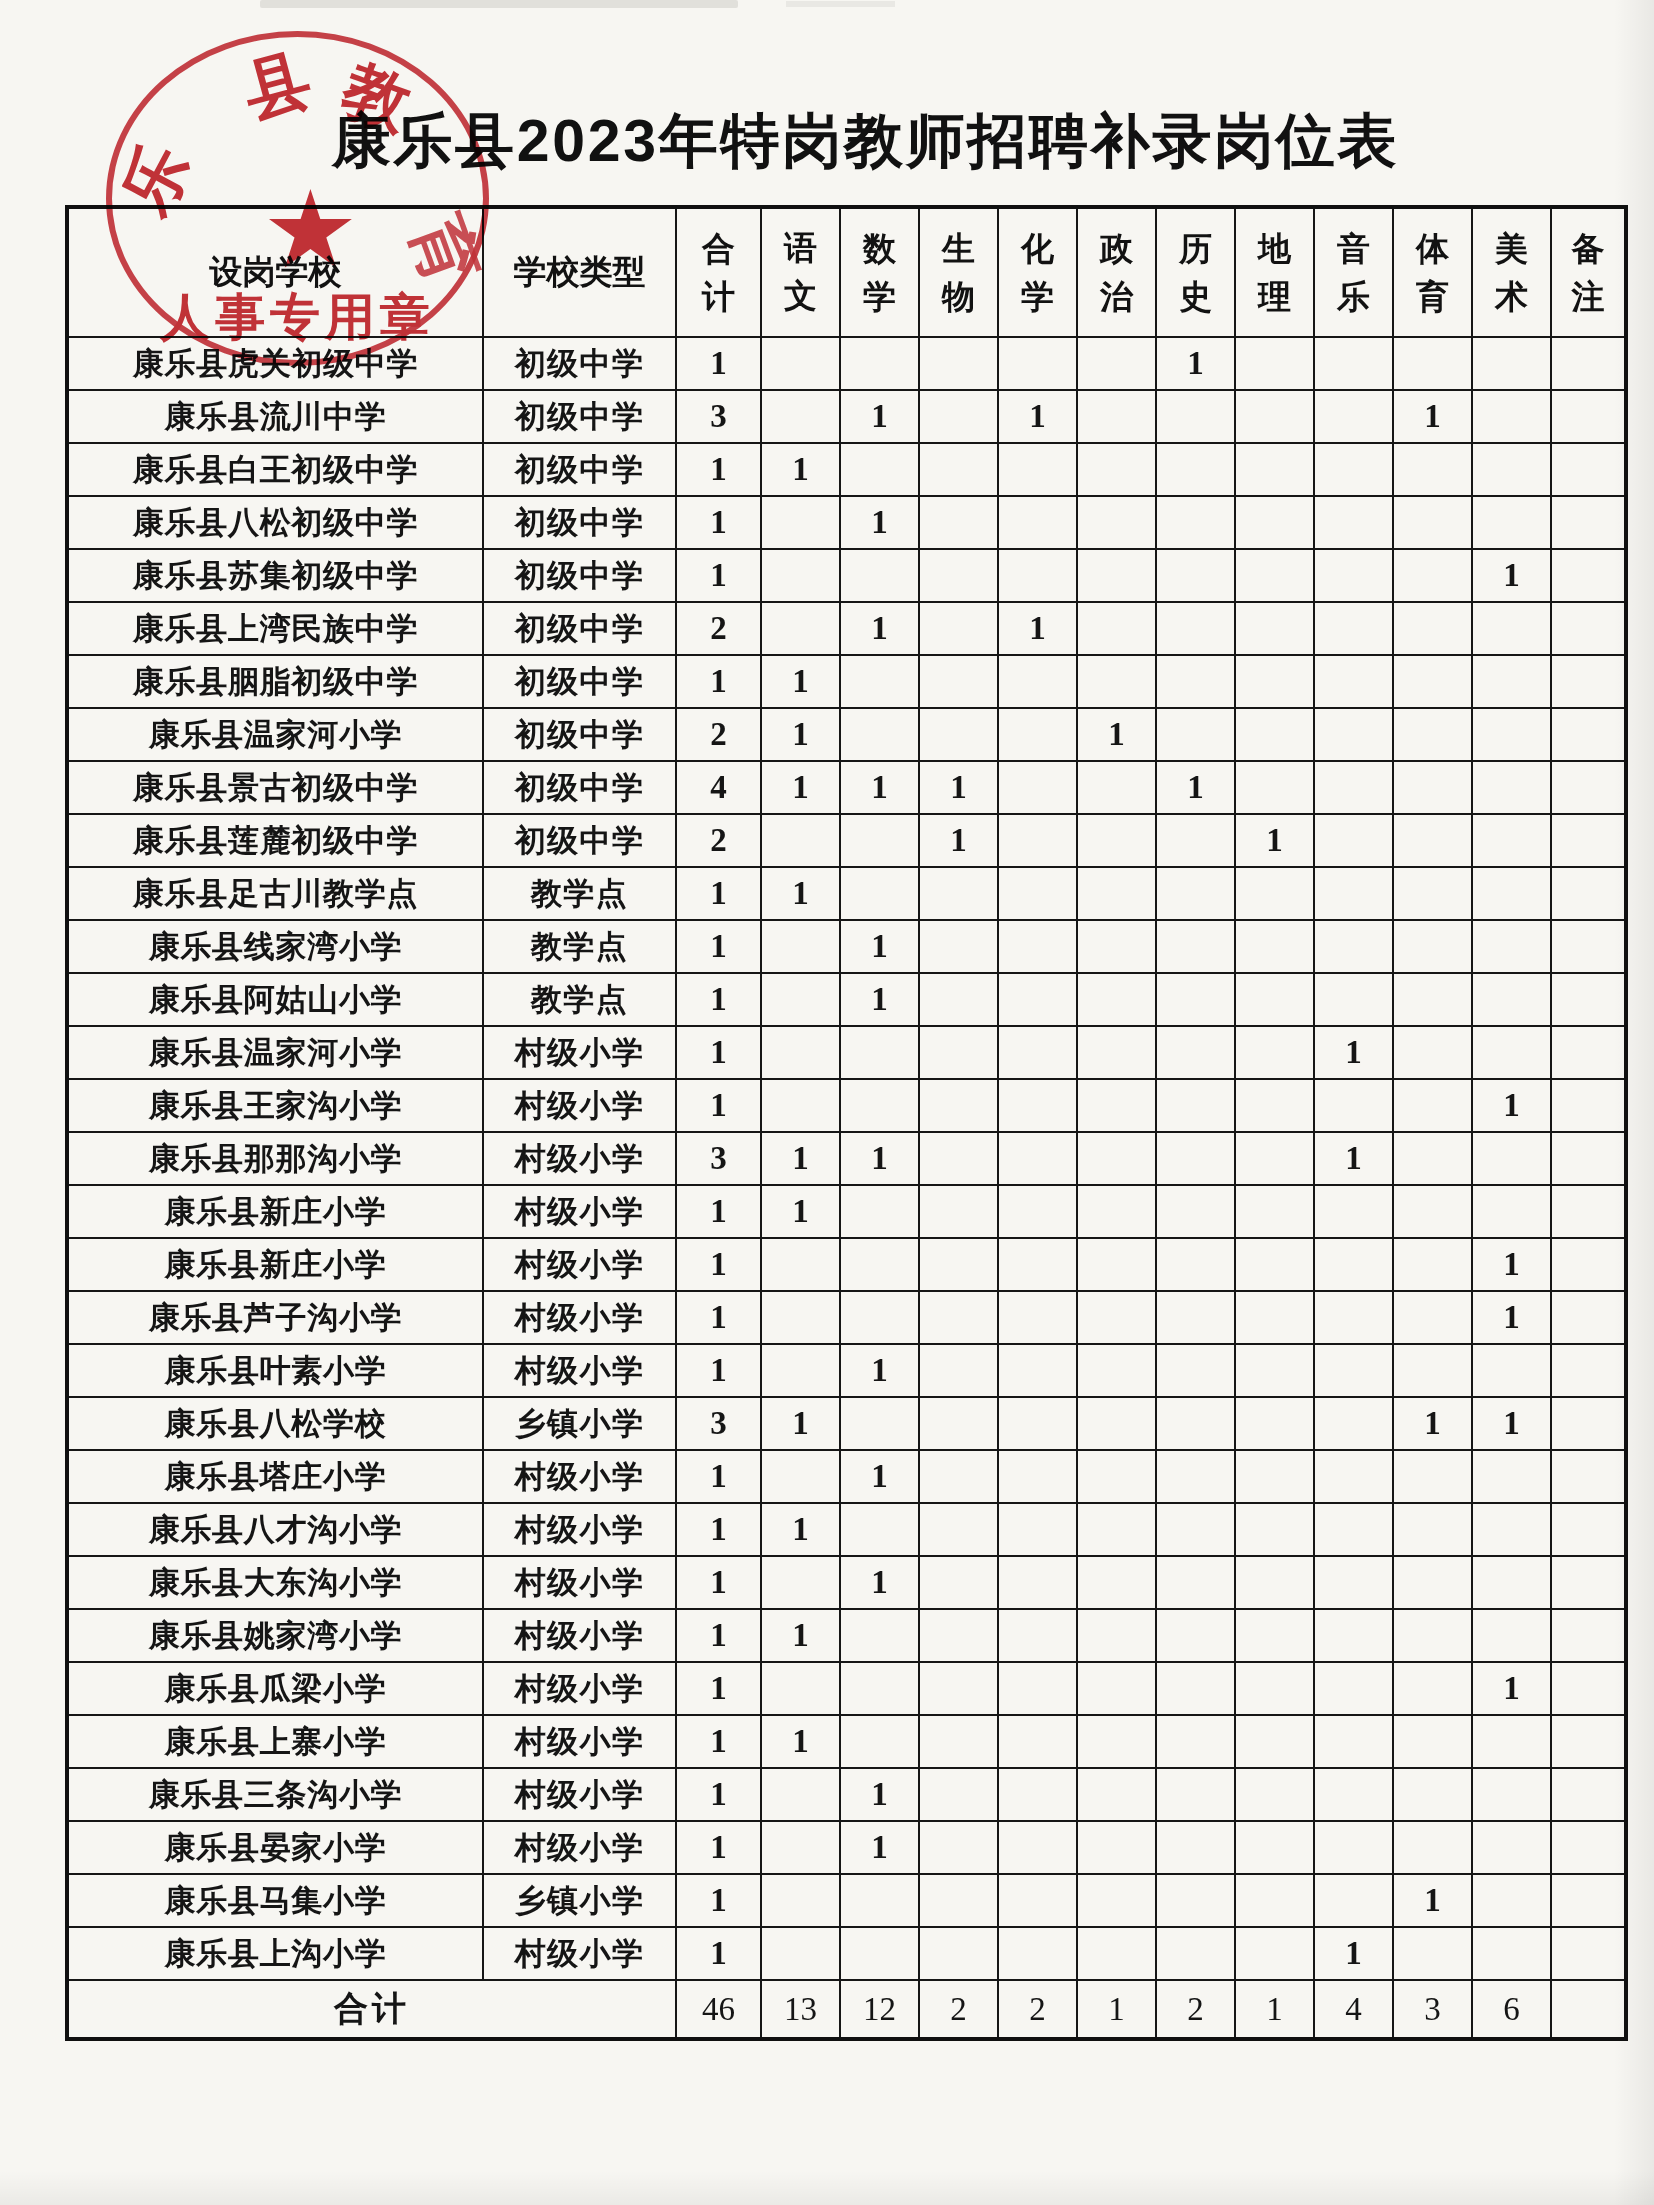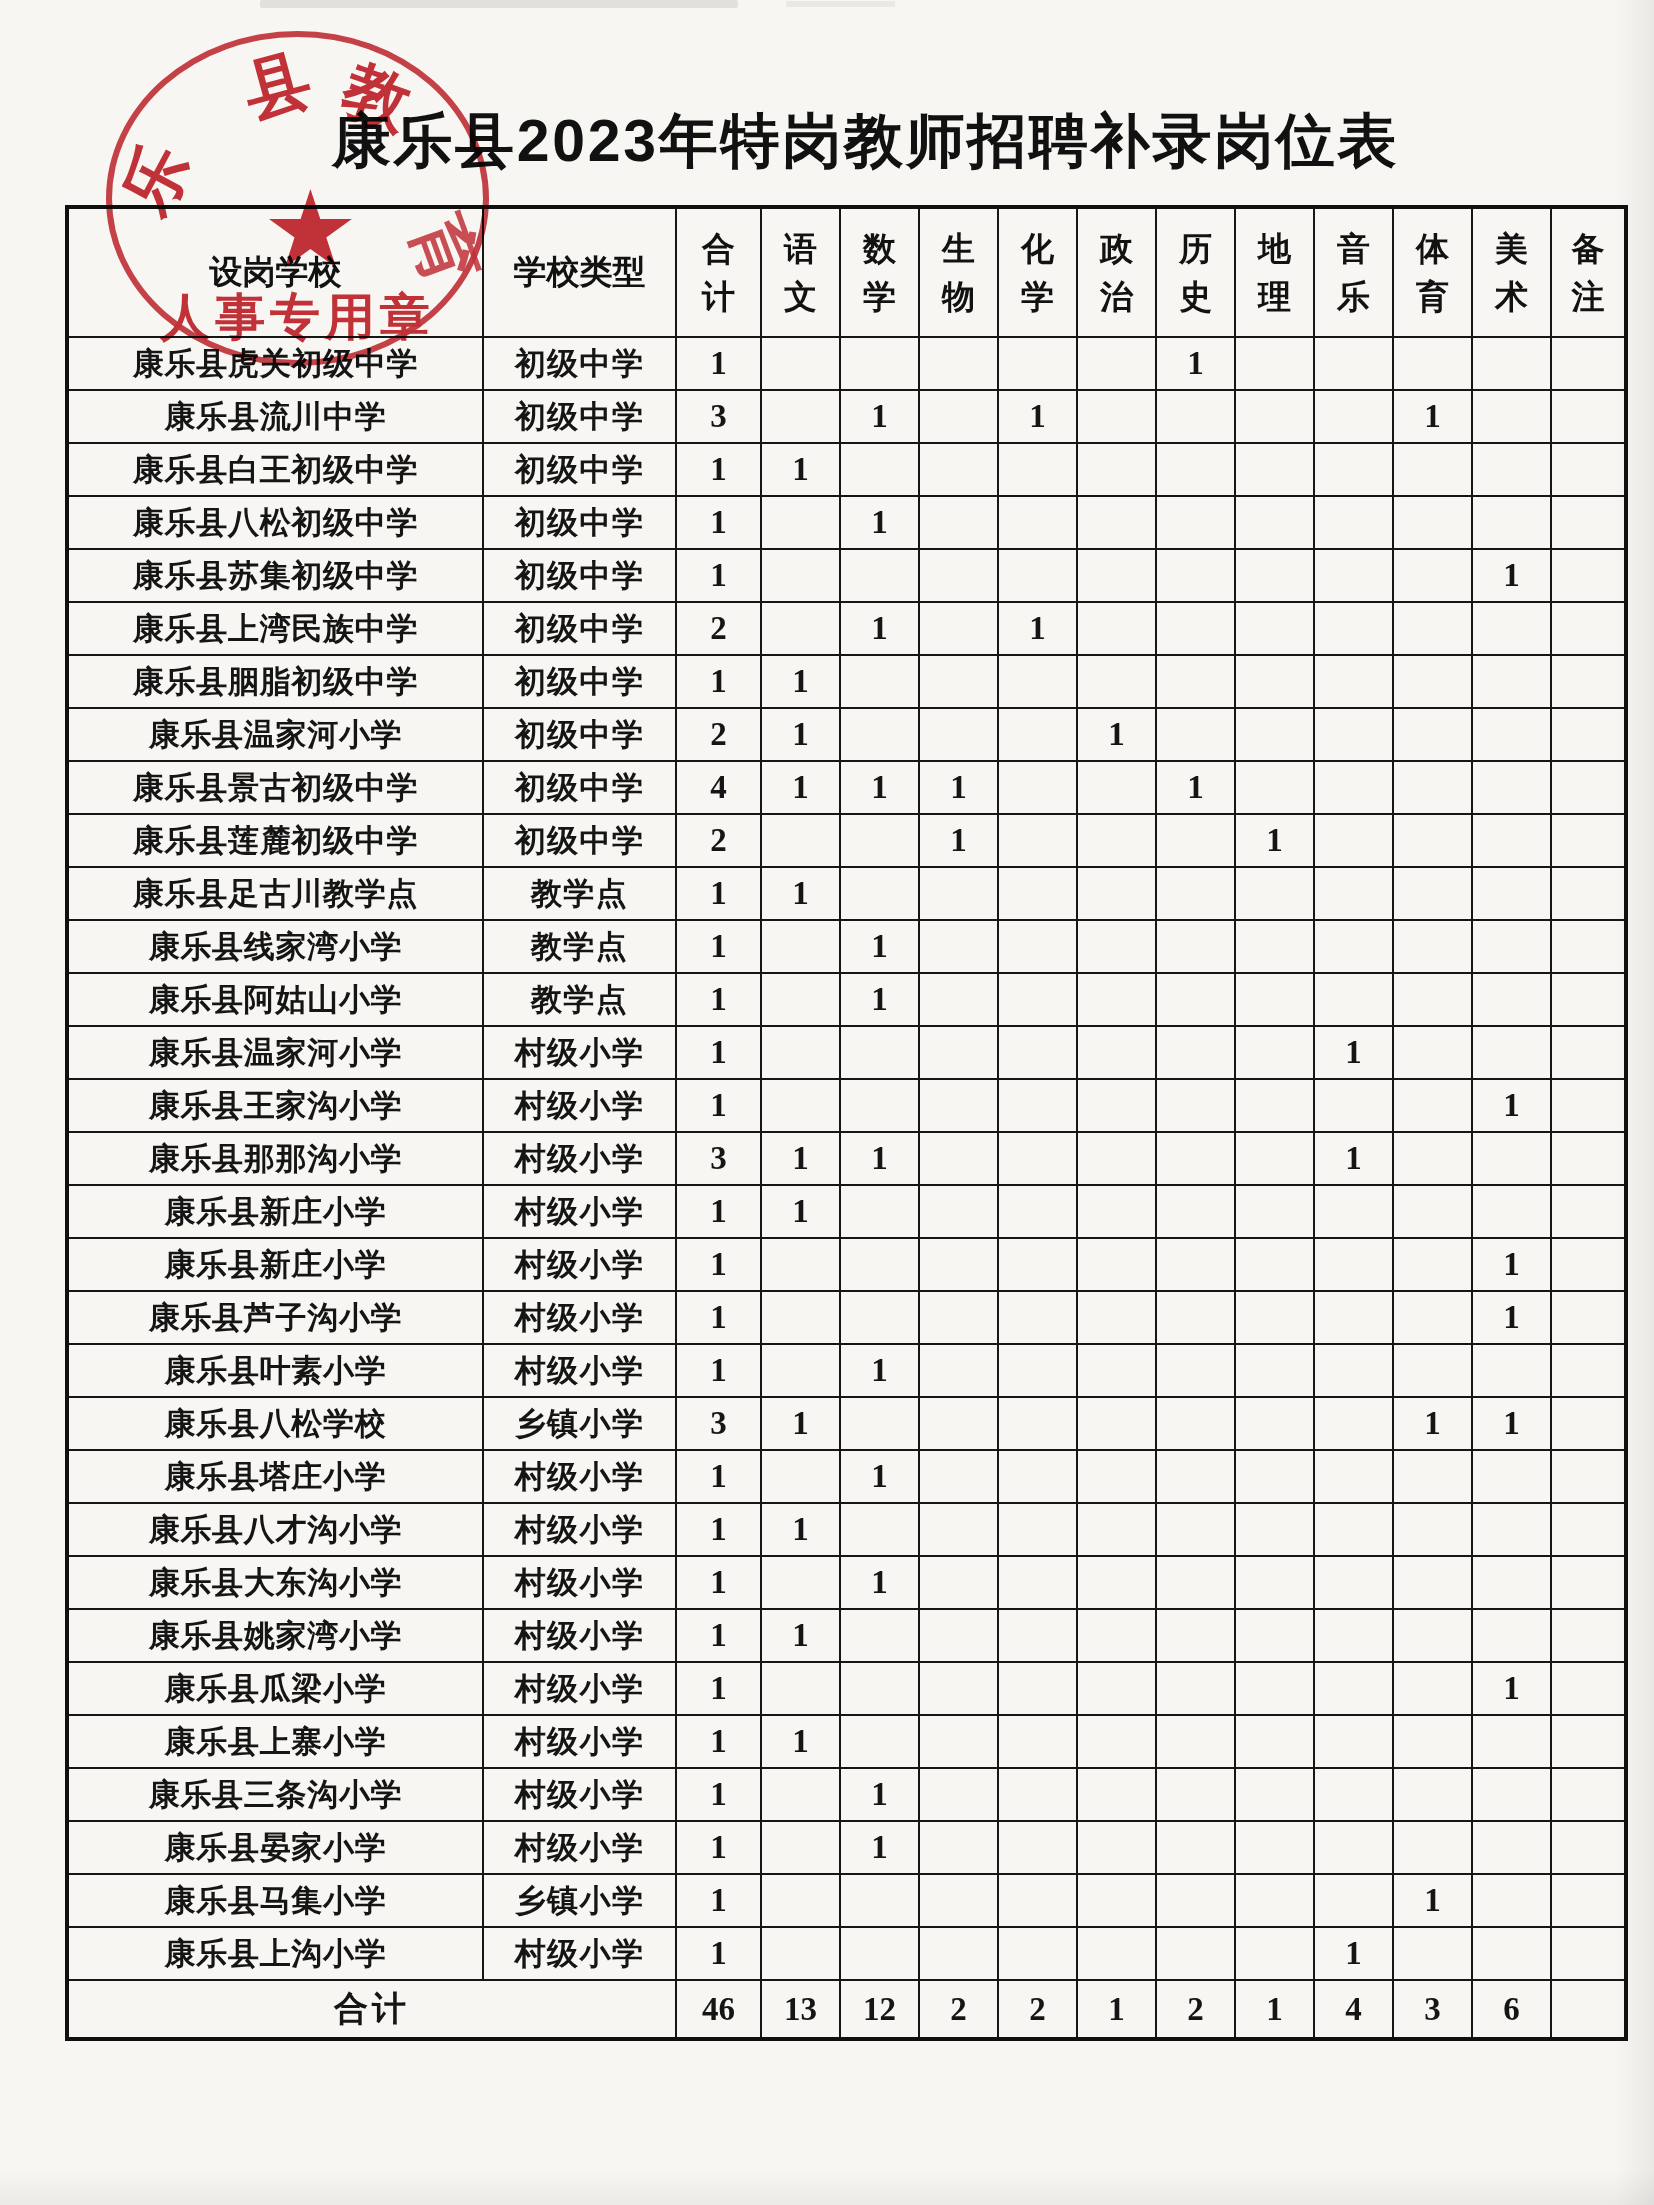"语文" th { font-family: none -> Liberation Serif, serif }
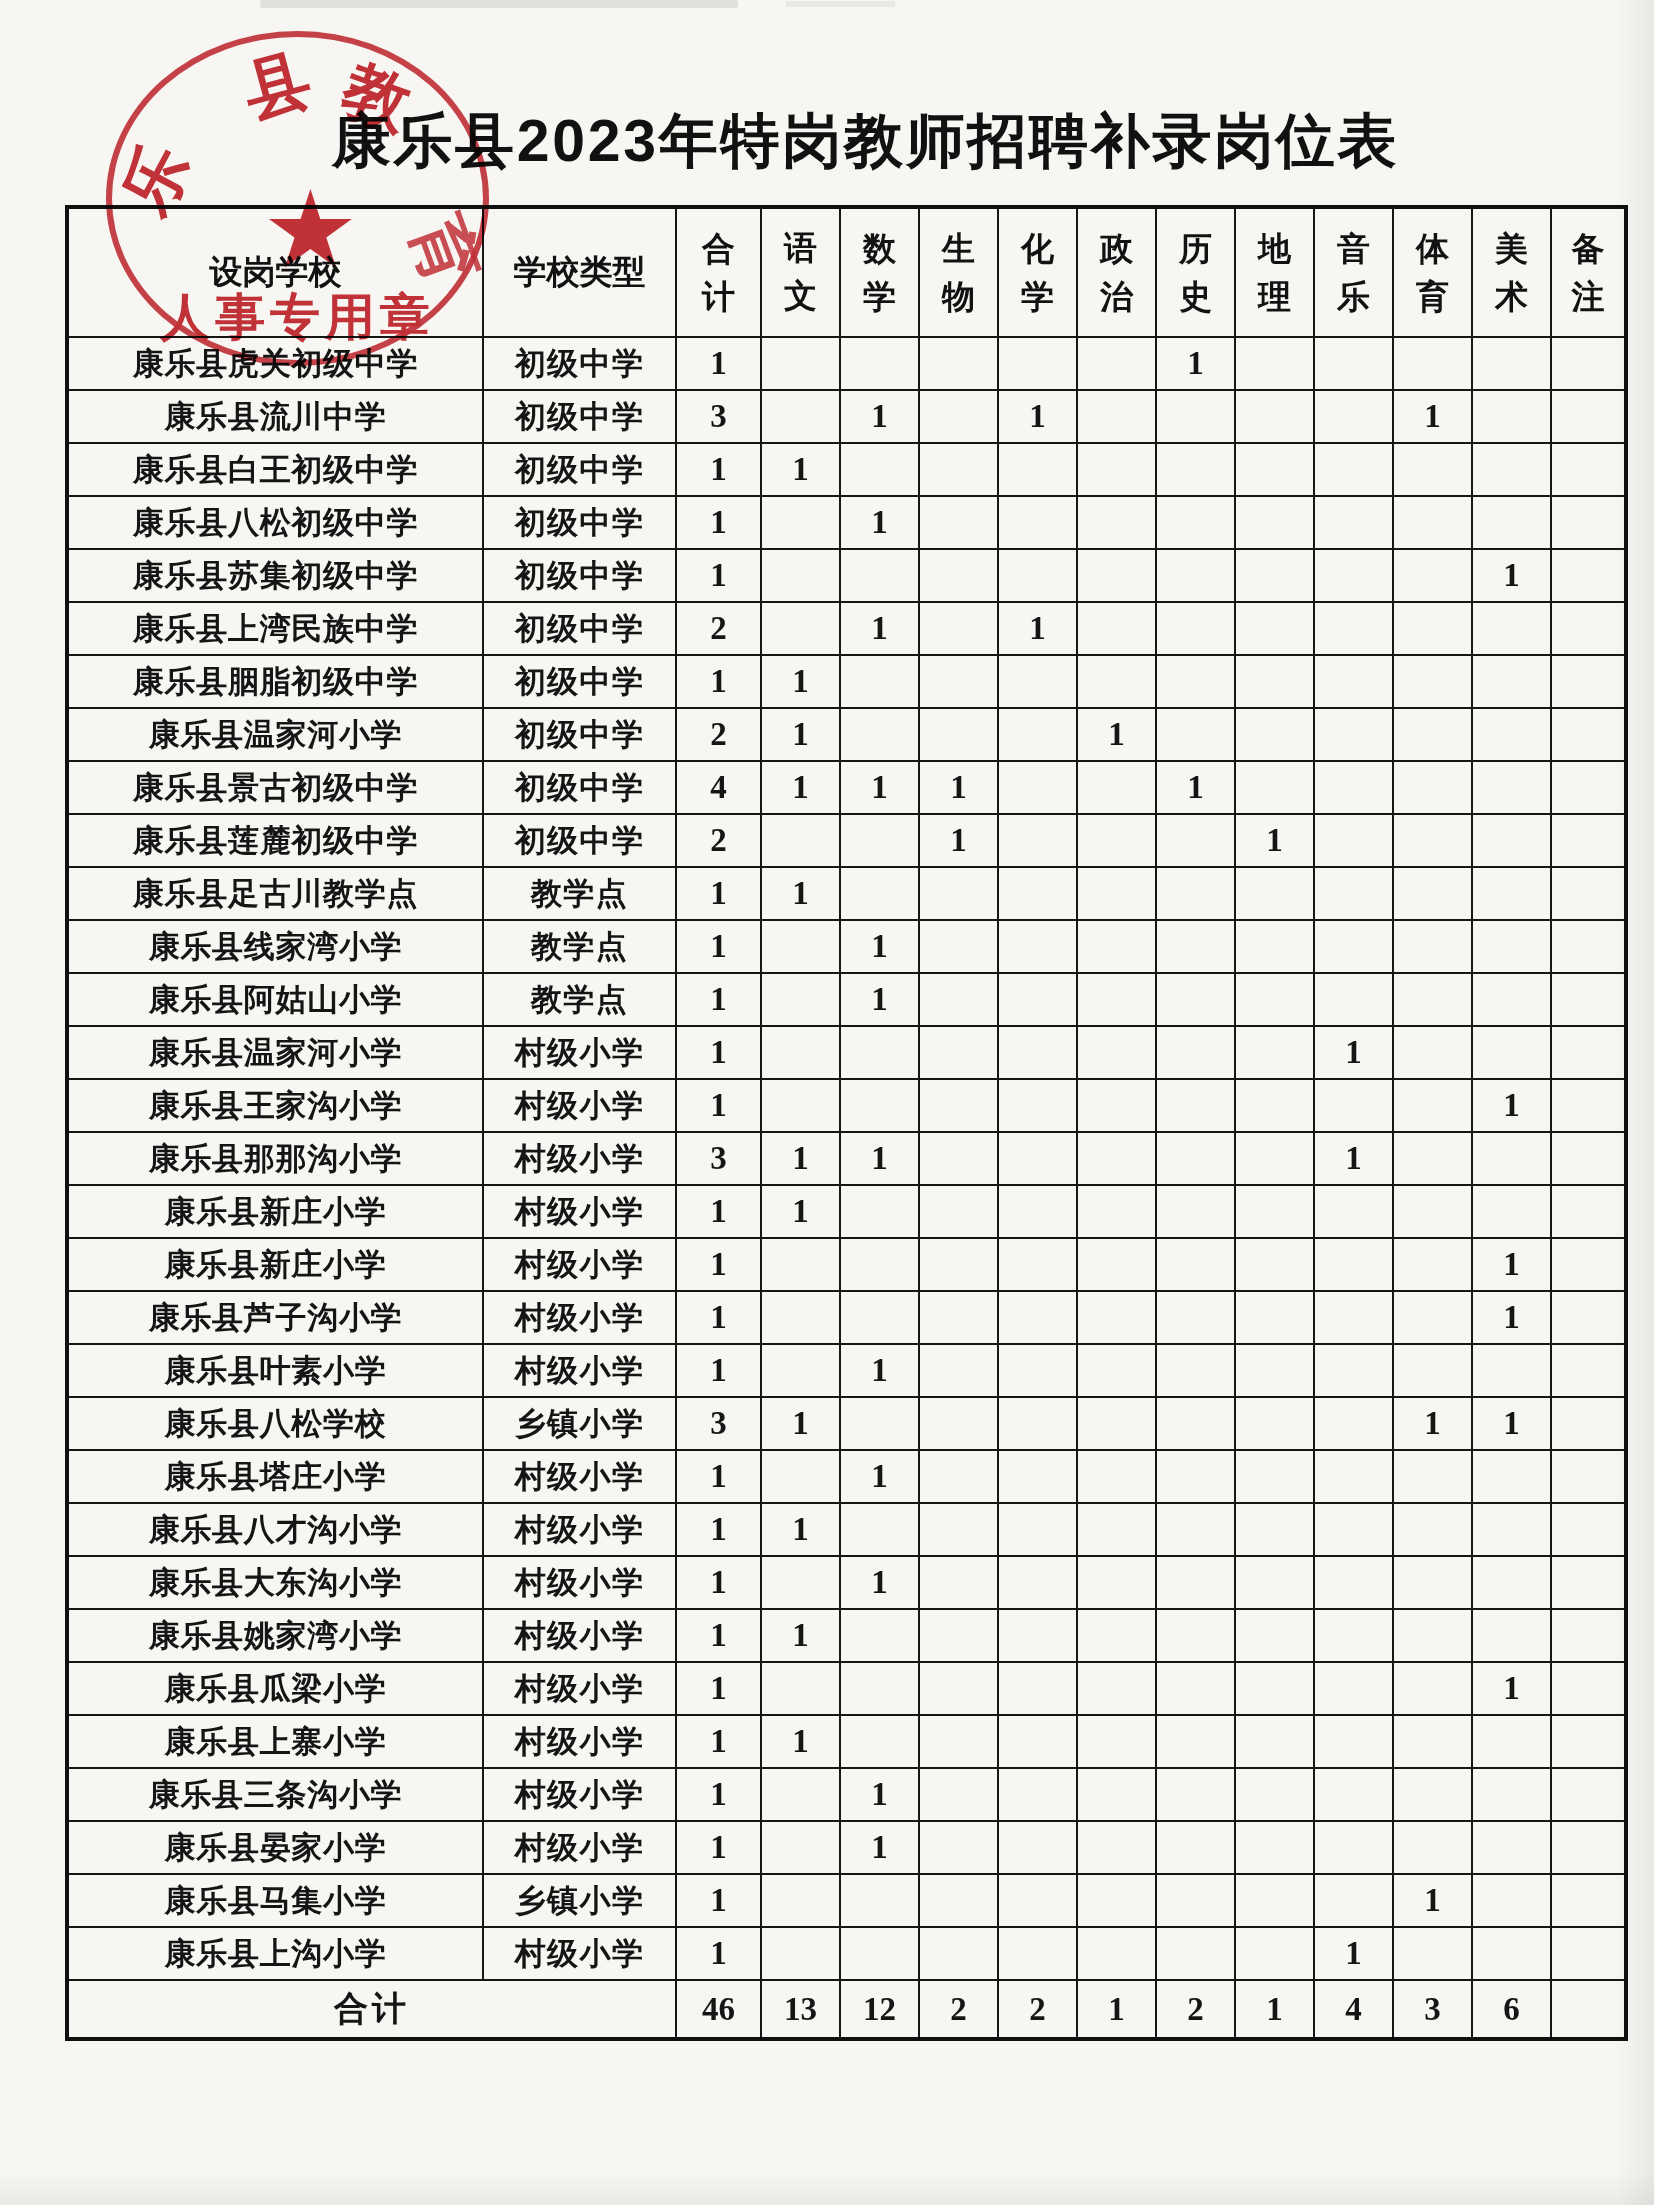"46" tfoot td.num { font-weight: 700 -> 400 }
